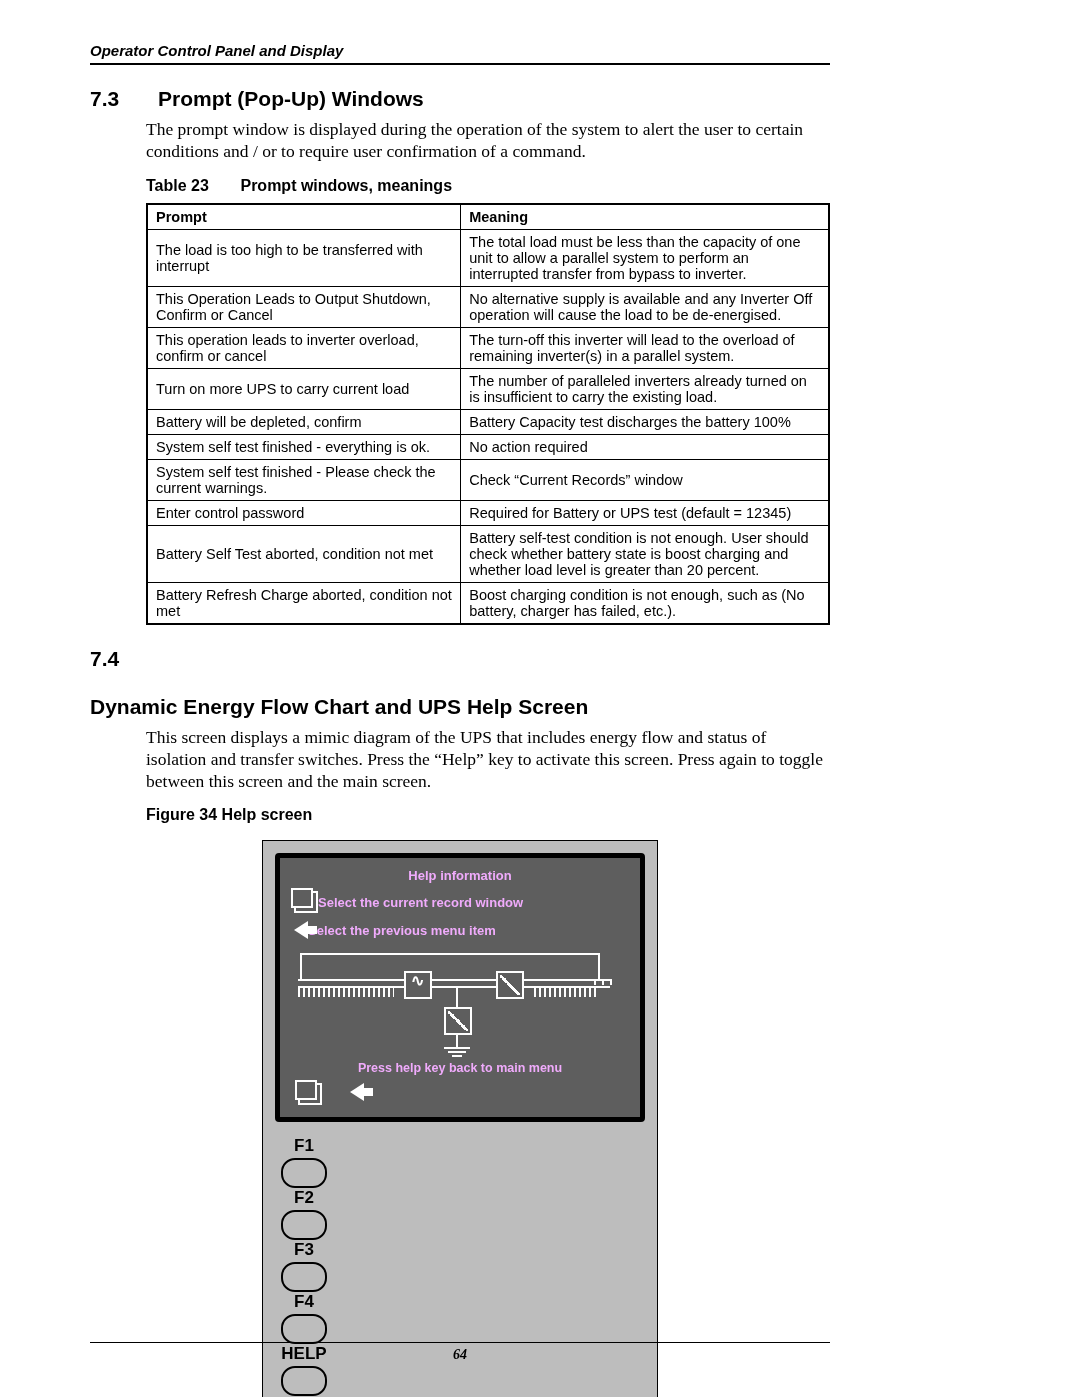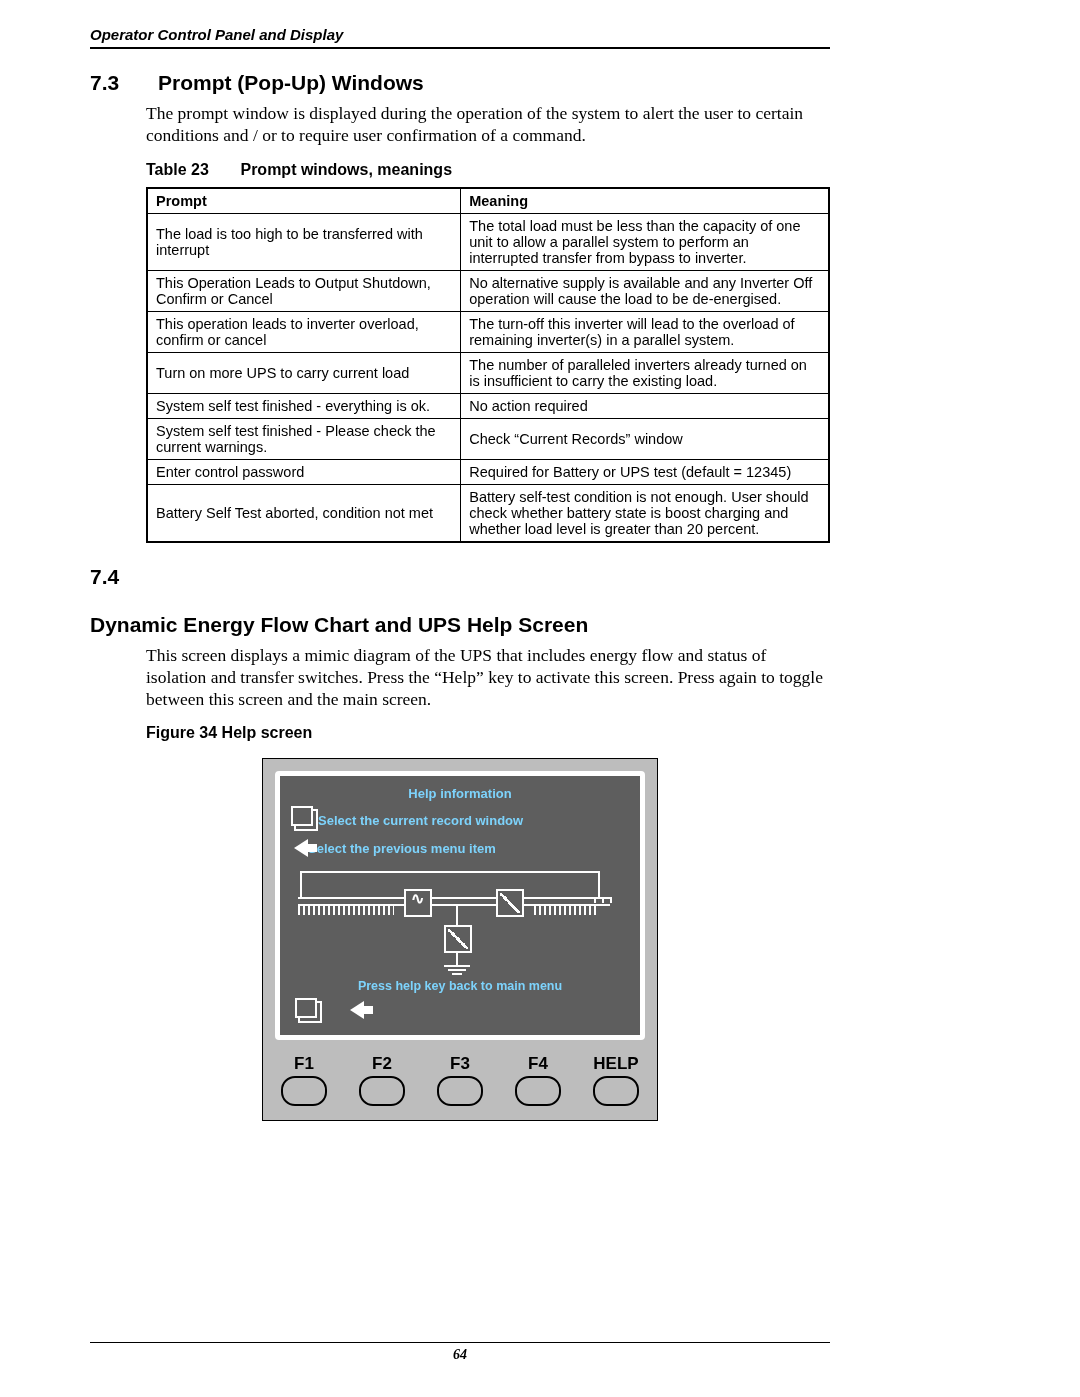"Operator Control Panel and Display" .page { padding: 26px 90px 30px 90px -> 42px 90px 30px 90px }
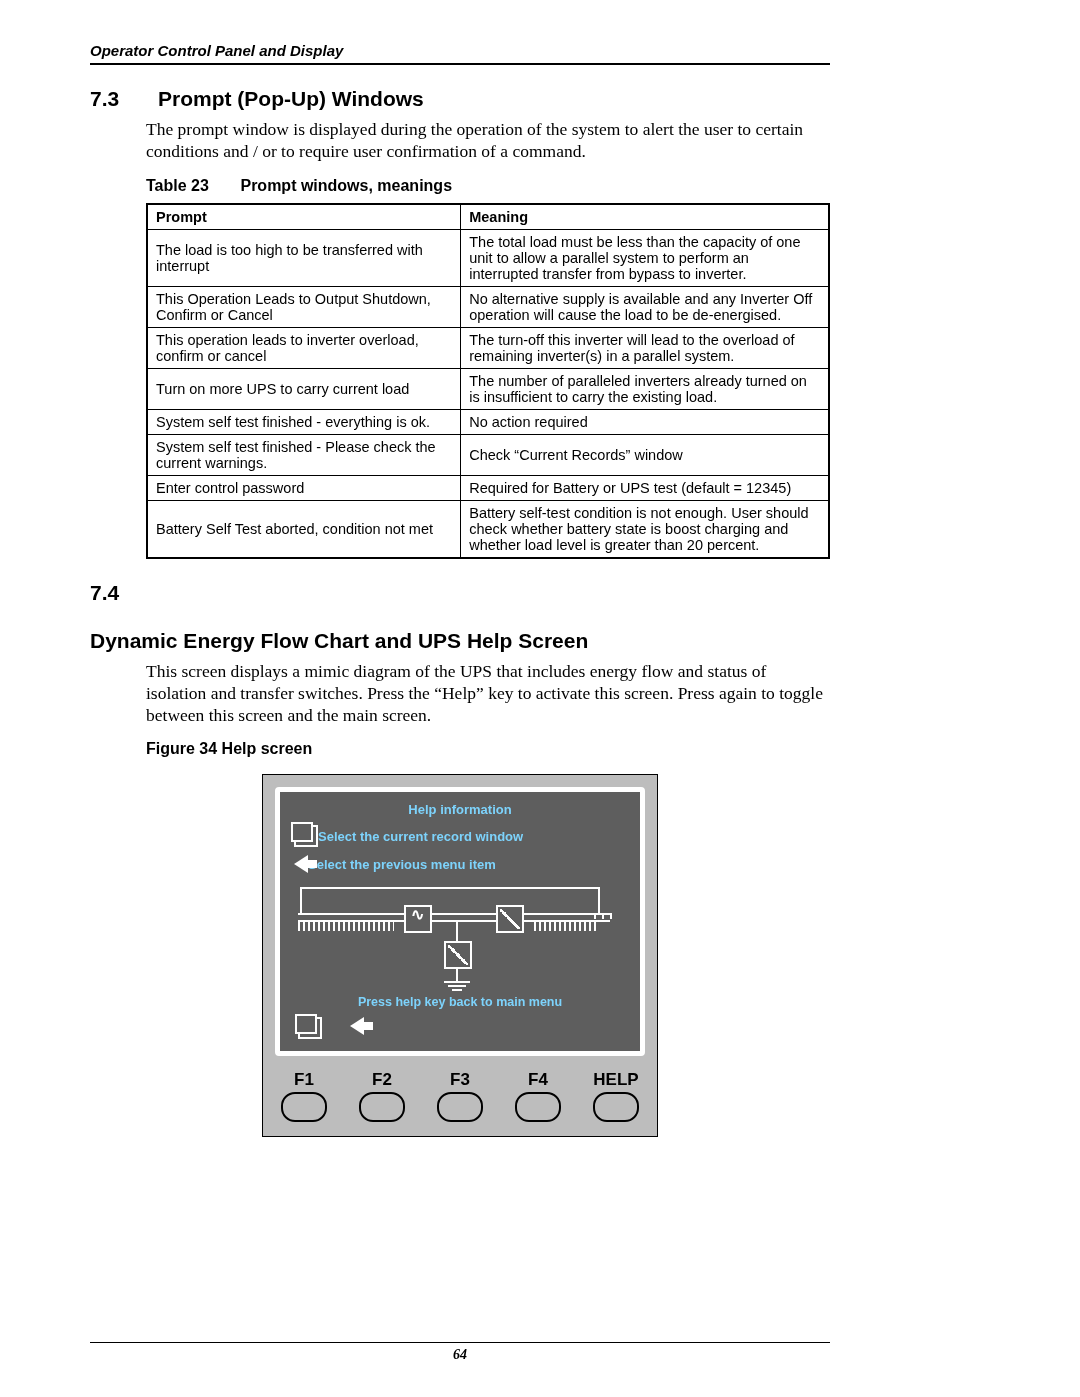"Battery will be depleted, confirm" tr { html: none -> <tr> <td>Battery will be depleted, confirm</td> <td>Battery Capacity test discharges the battery 100%</td> </tr> }
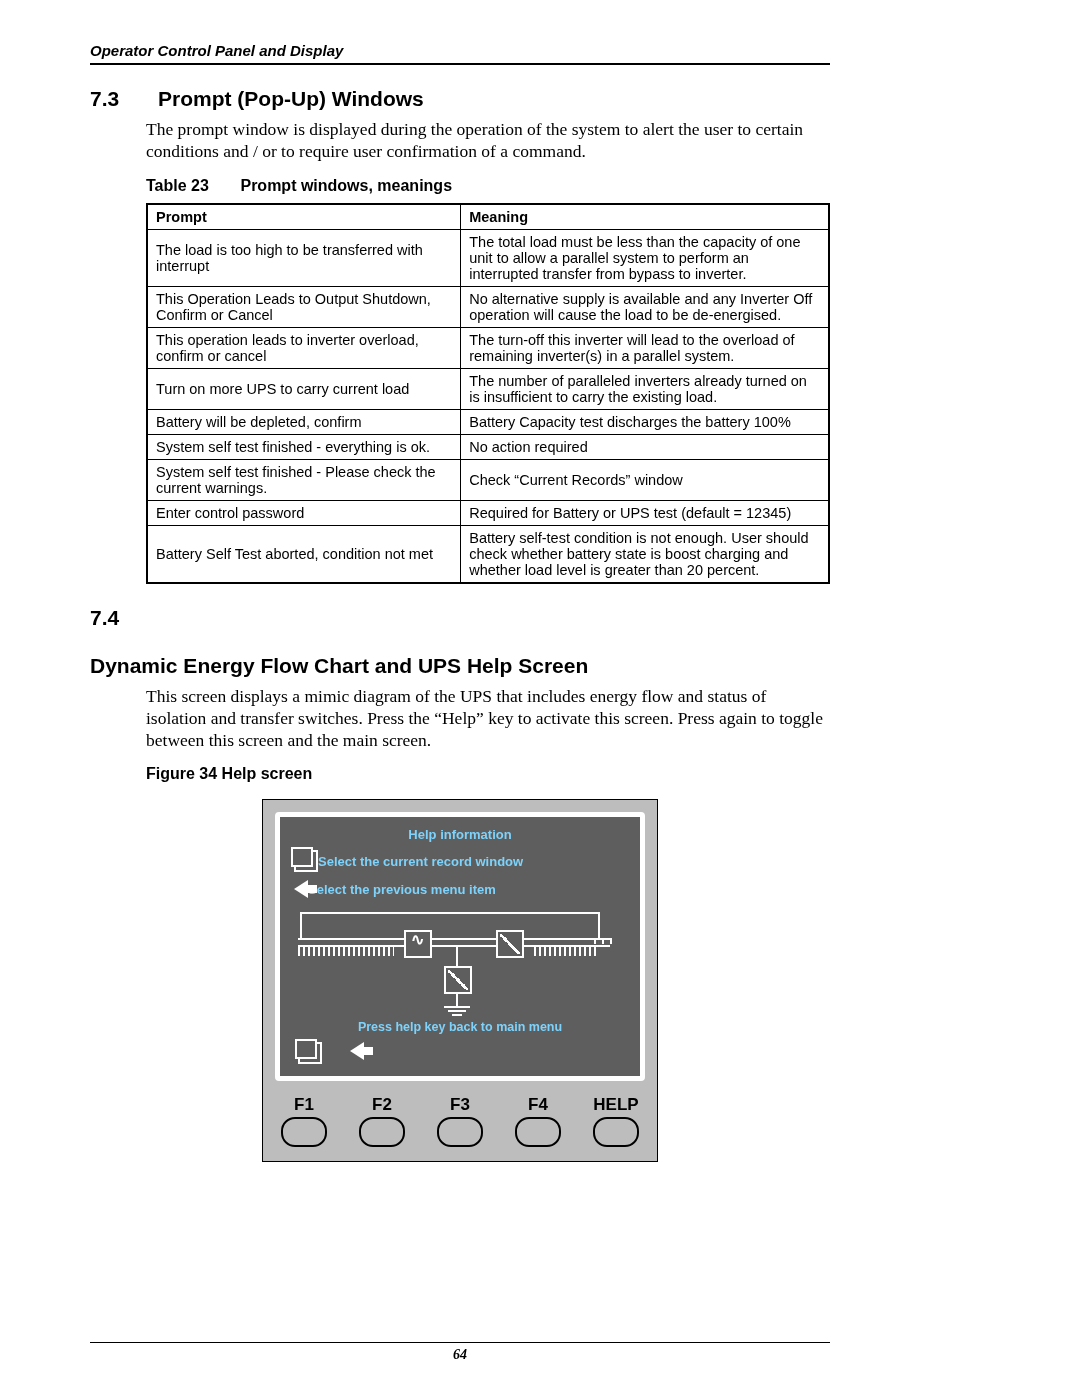"Battery Refresh Charge aborted," tr { html: none -> <tr> <td>Battery Refresh Charge aborted, condition not met</td> <td>Boost charging condition is not enough, such as (No battery, charger has failed, etc.).</td> </tr> }
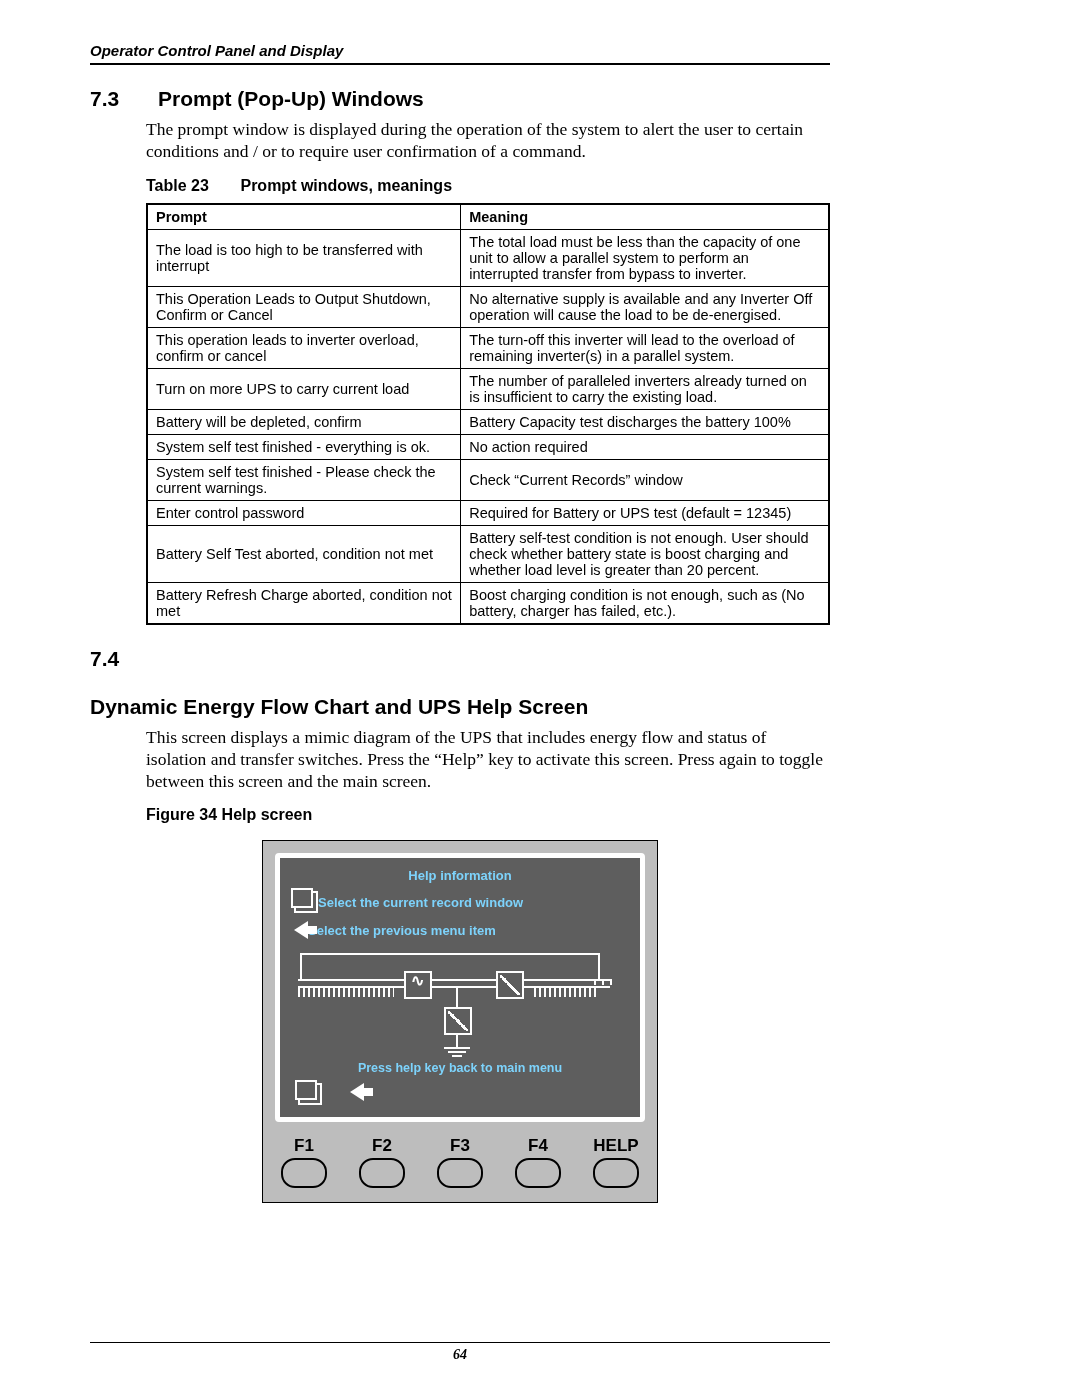"Help information" .screen { border: 5px solid #ffffff -> 5px solid #000000; color: #7dd3fc -> #f0abfc }
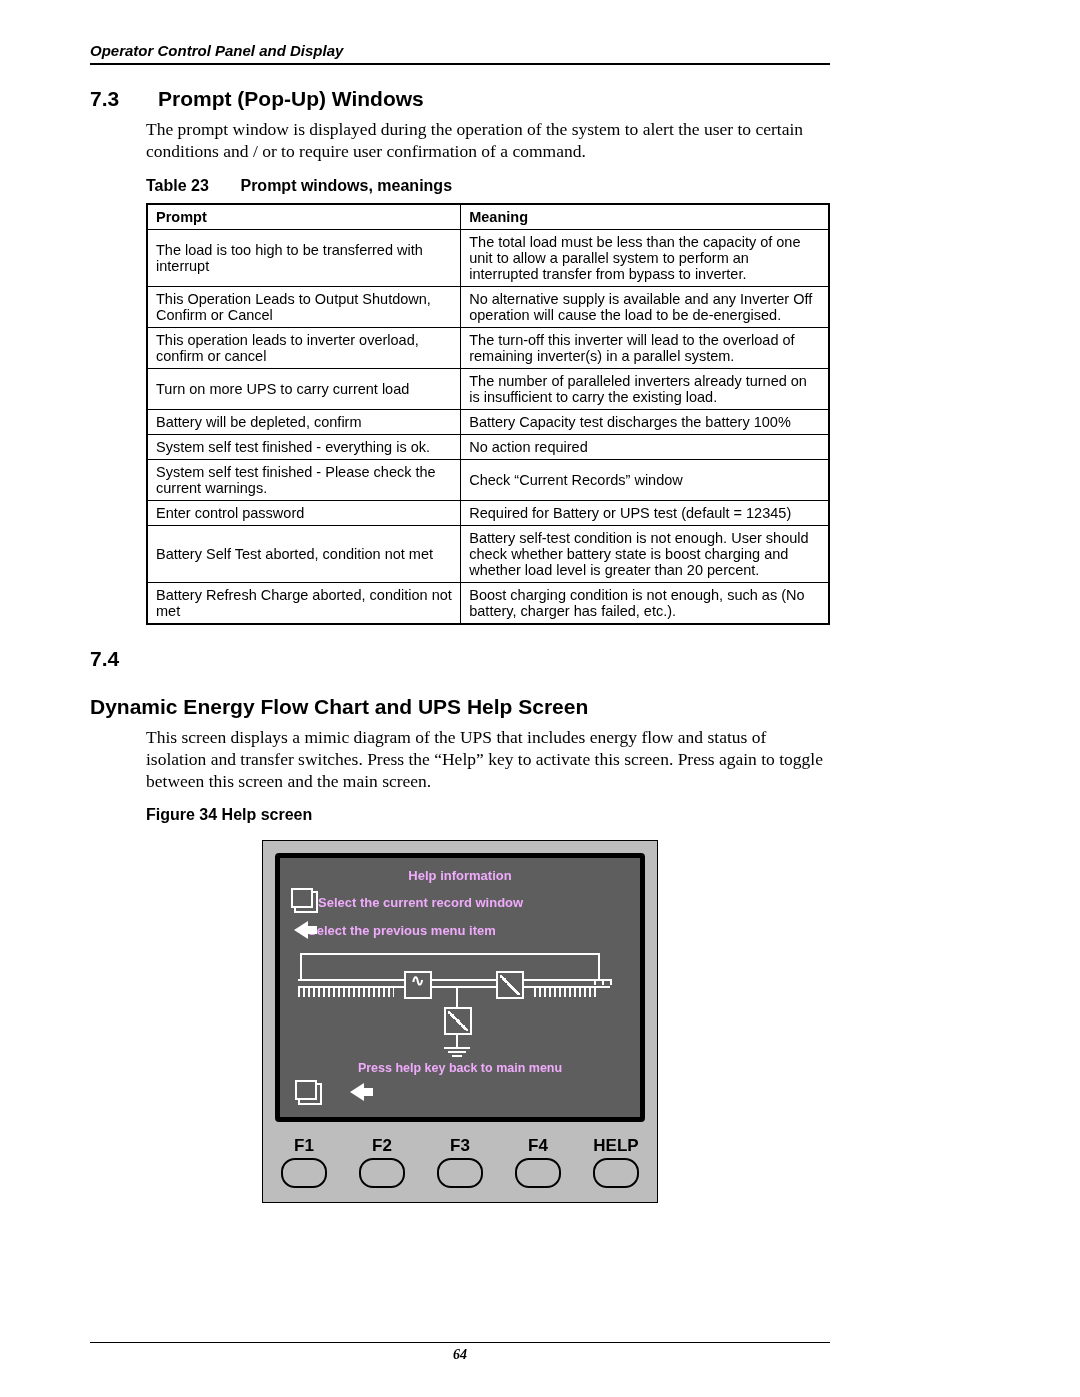"F1" .btn-row { flex-direction: none -> column }
